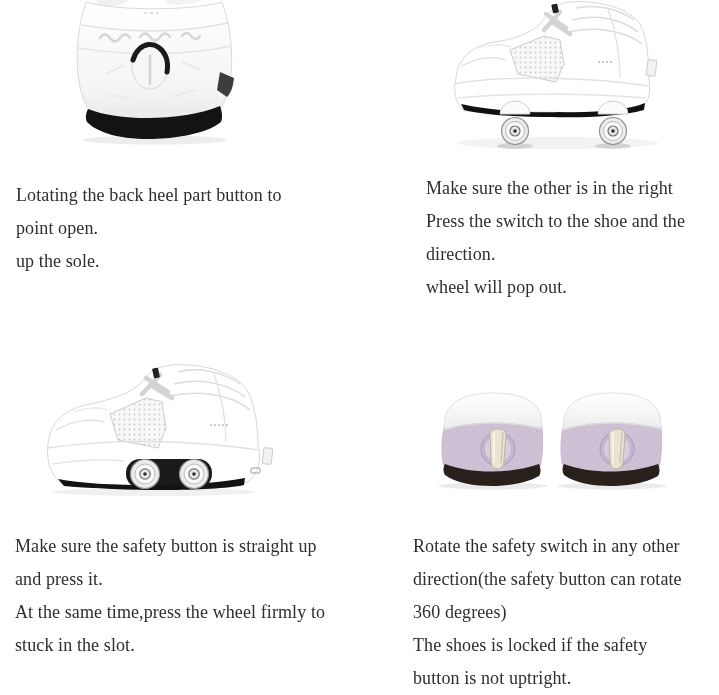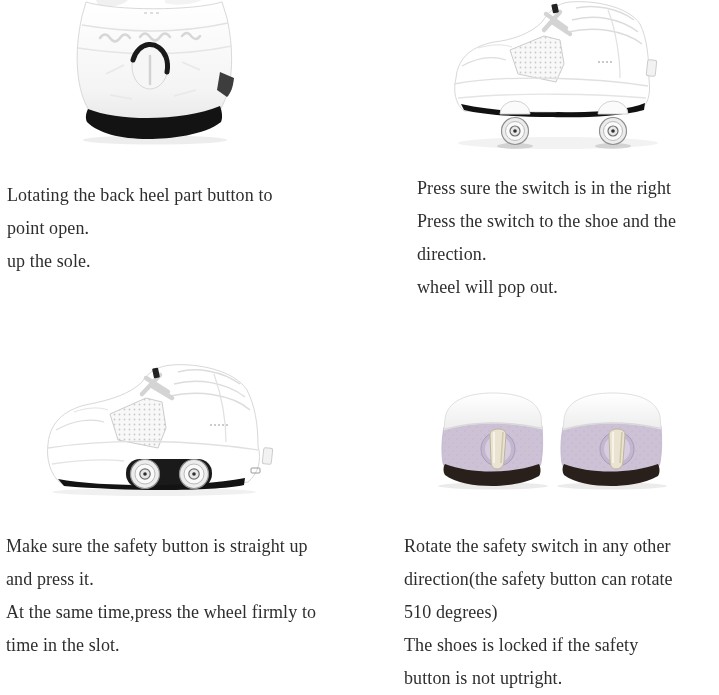"Lotating the back heel part" .caption { margin-left: none -> 9px }
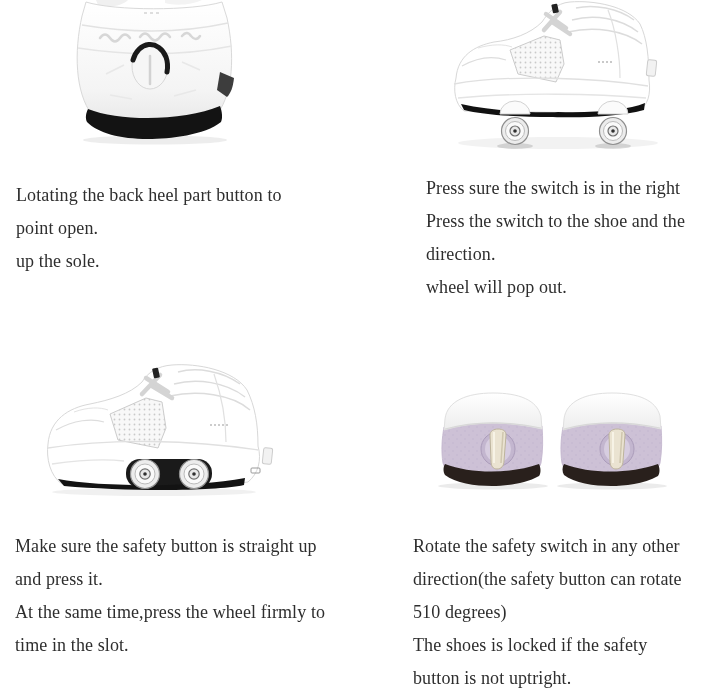"Press sure the switch is" div.line { text: Press sure the switch -> Make sure the other }
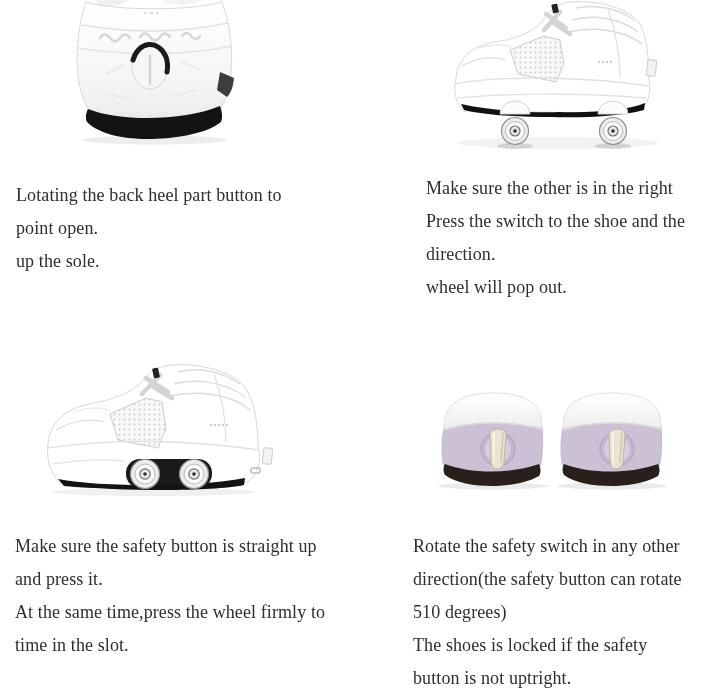"510 degrees)" div.line { text: 510 -> 360 }
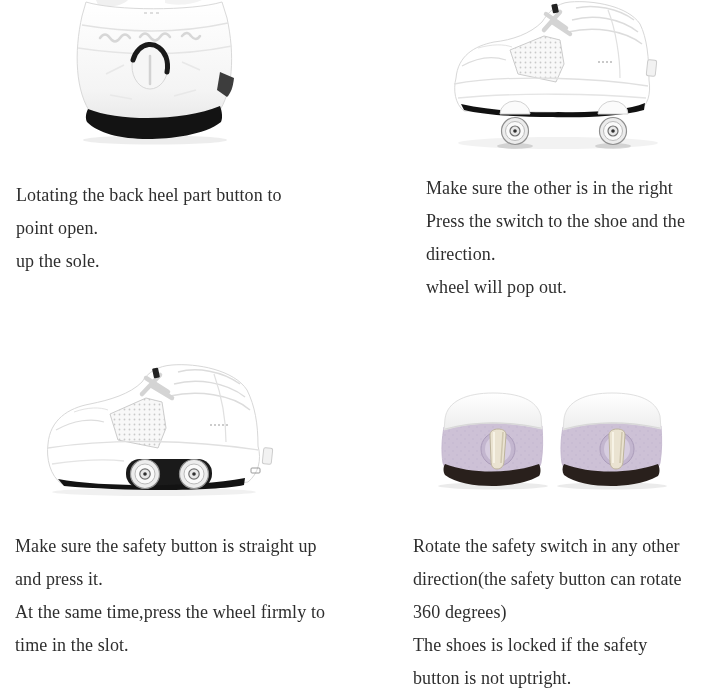"time in the slot." div.line { text: time -> stuck }
